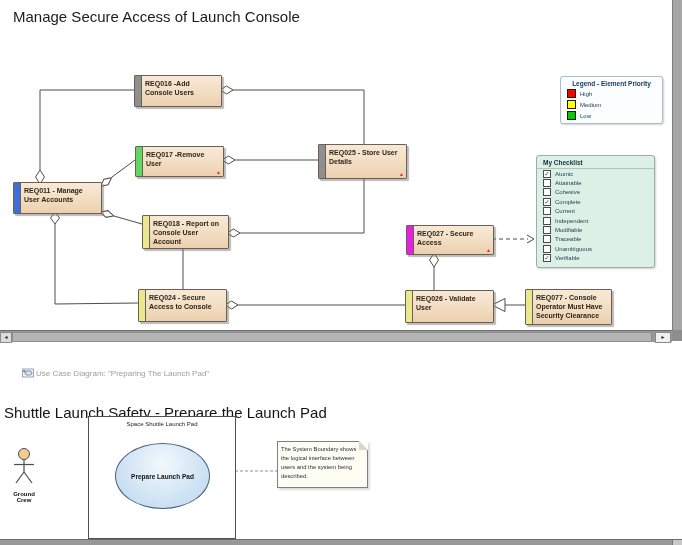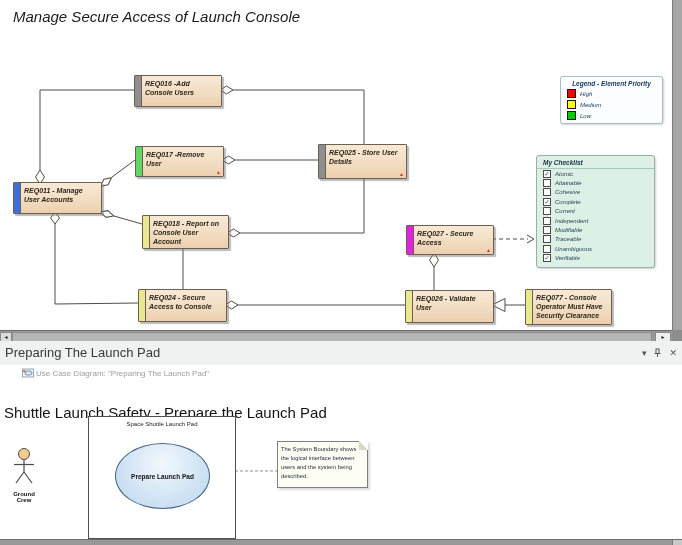"Manage Secure Access of Launch" .top-panel { font-style: italic -> none }
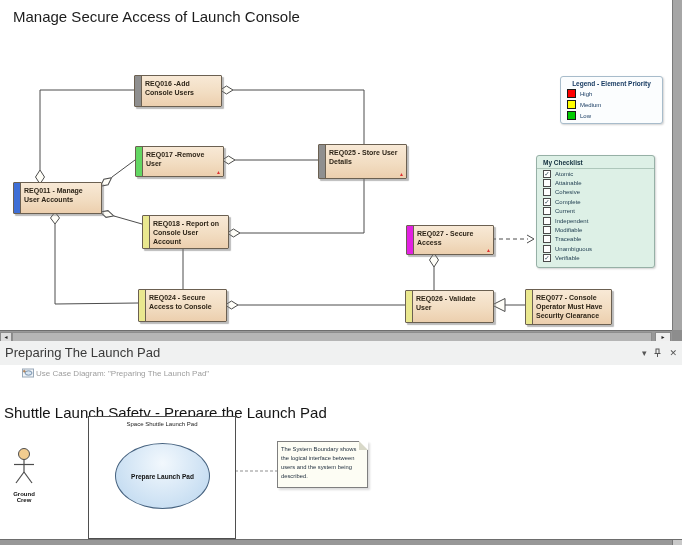"Preparing The Launch Pad" div.titlebar { html: <div> <div>Preparing The Launch Pad</div> <div> <span>▾</span> <svg> <g> <rect></rect> <line></line> <line></line> </g> </svg> <span>✕</span> </div> </div> -> none }
